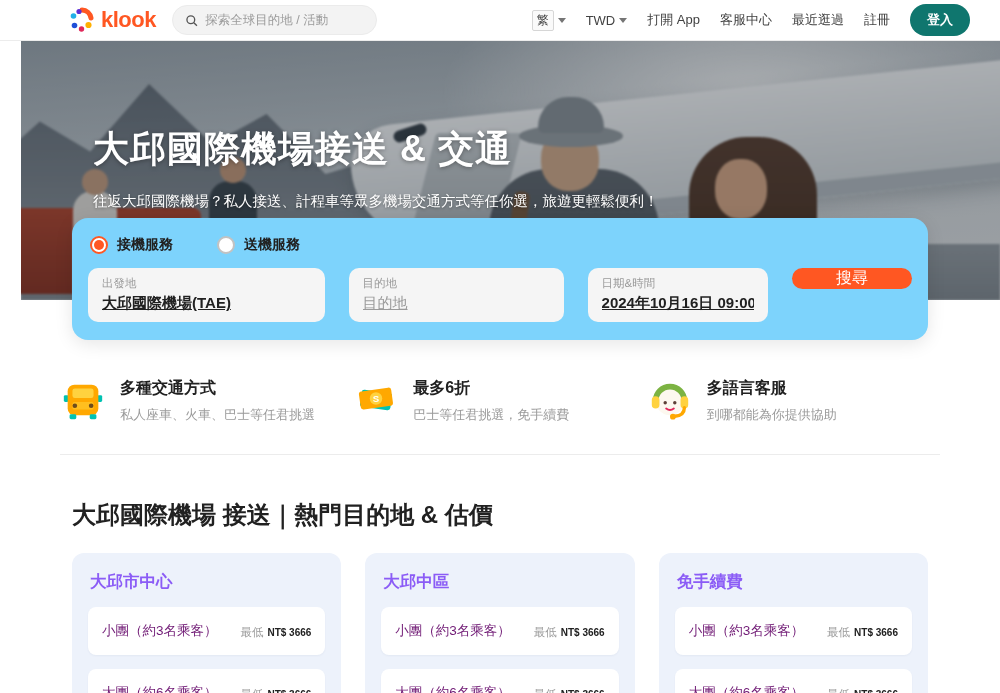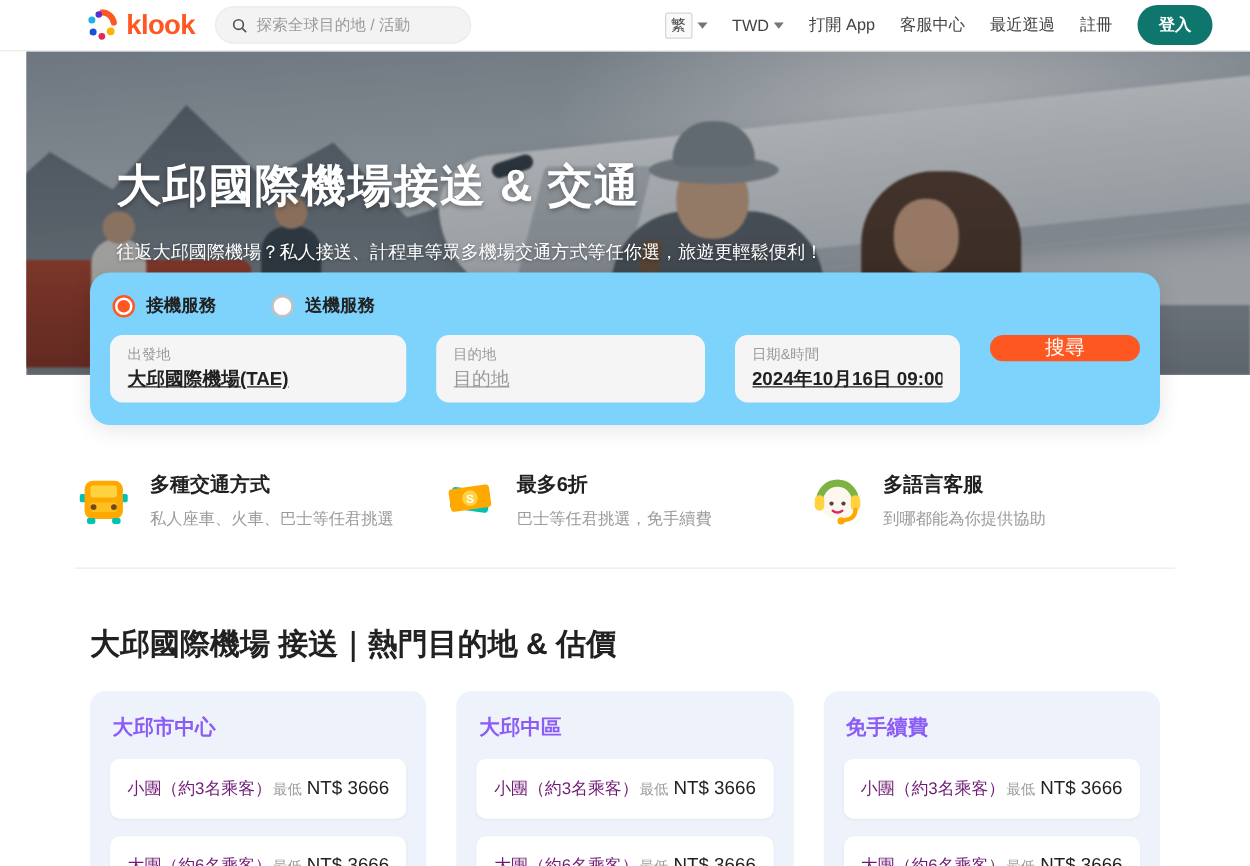"NT$ 3666" .price-amt { font-size: 15px -> 10px; font-weight: normal -> bold }
